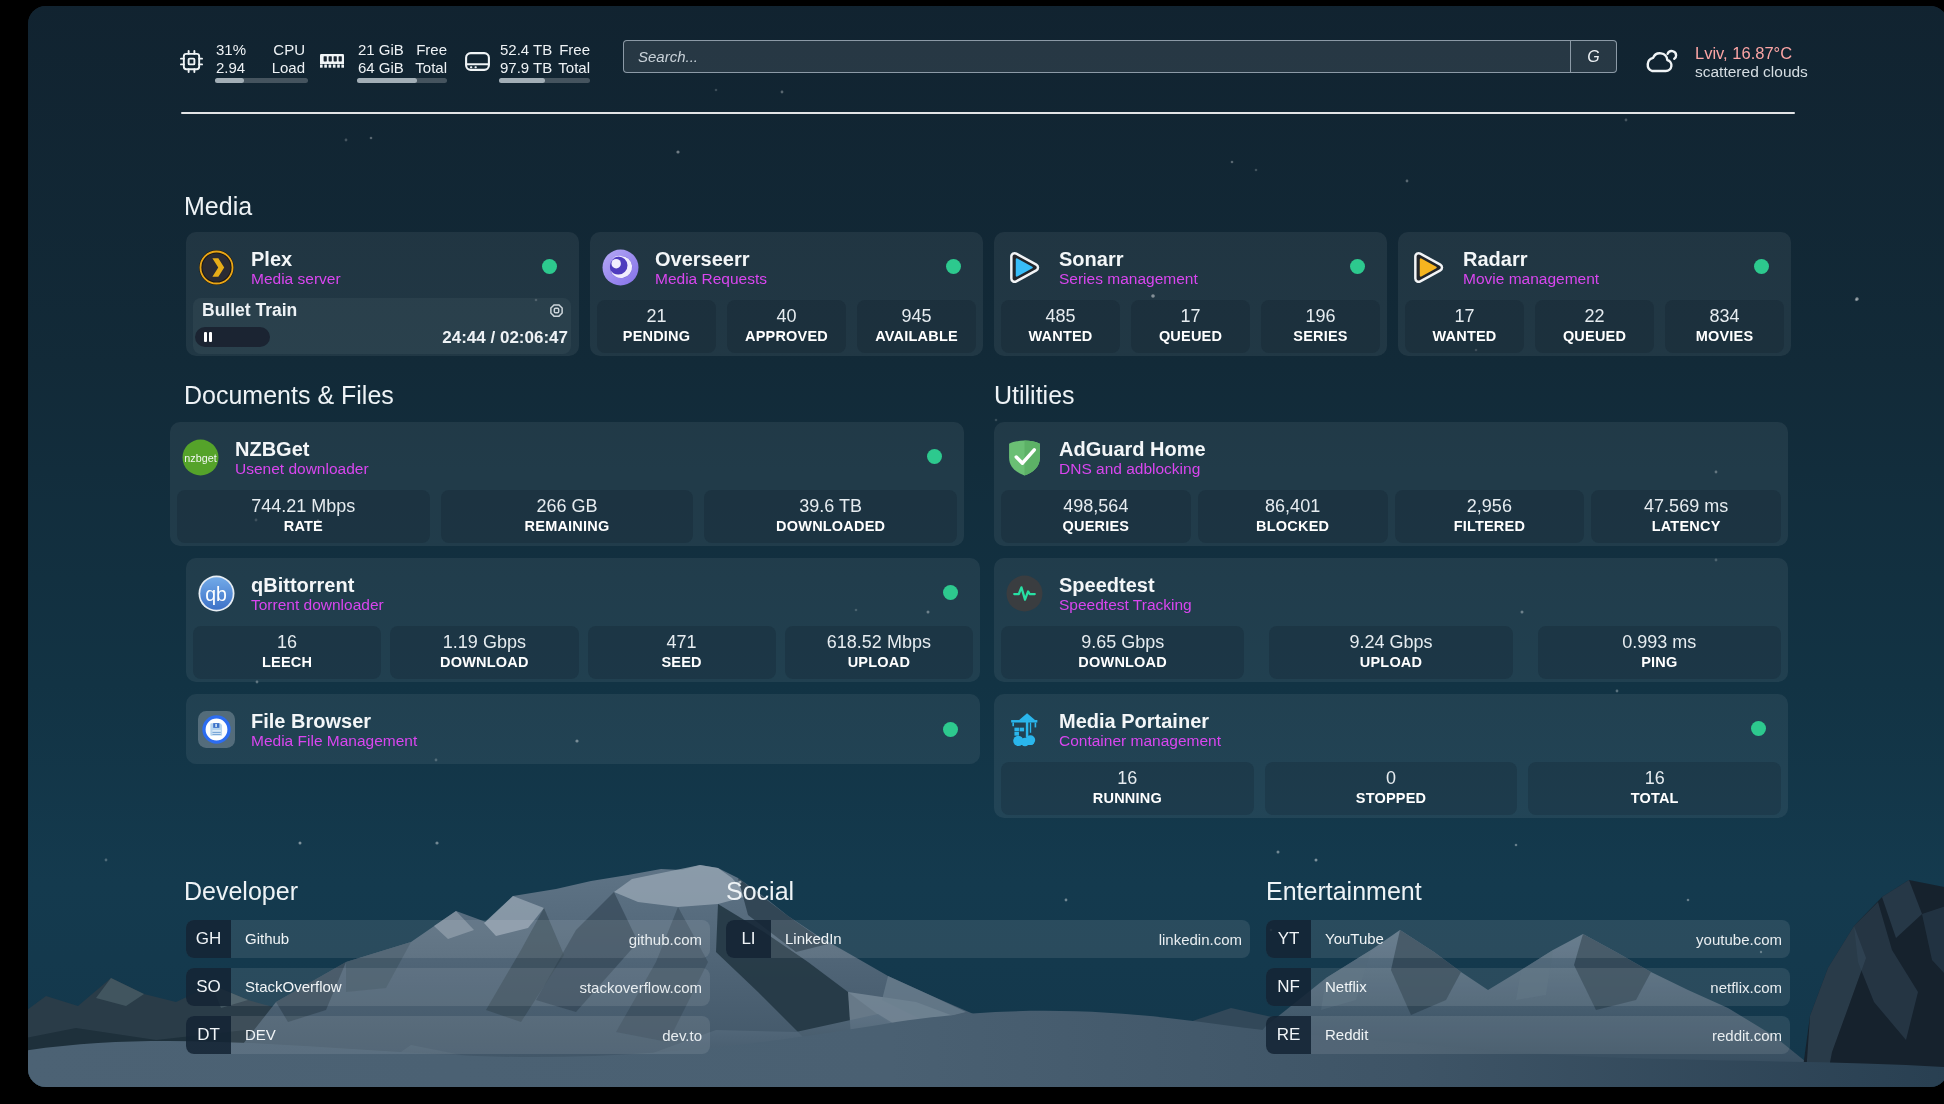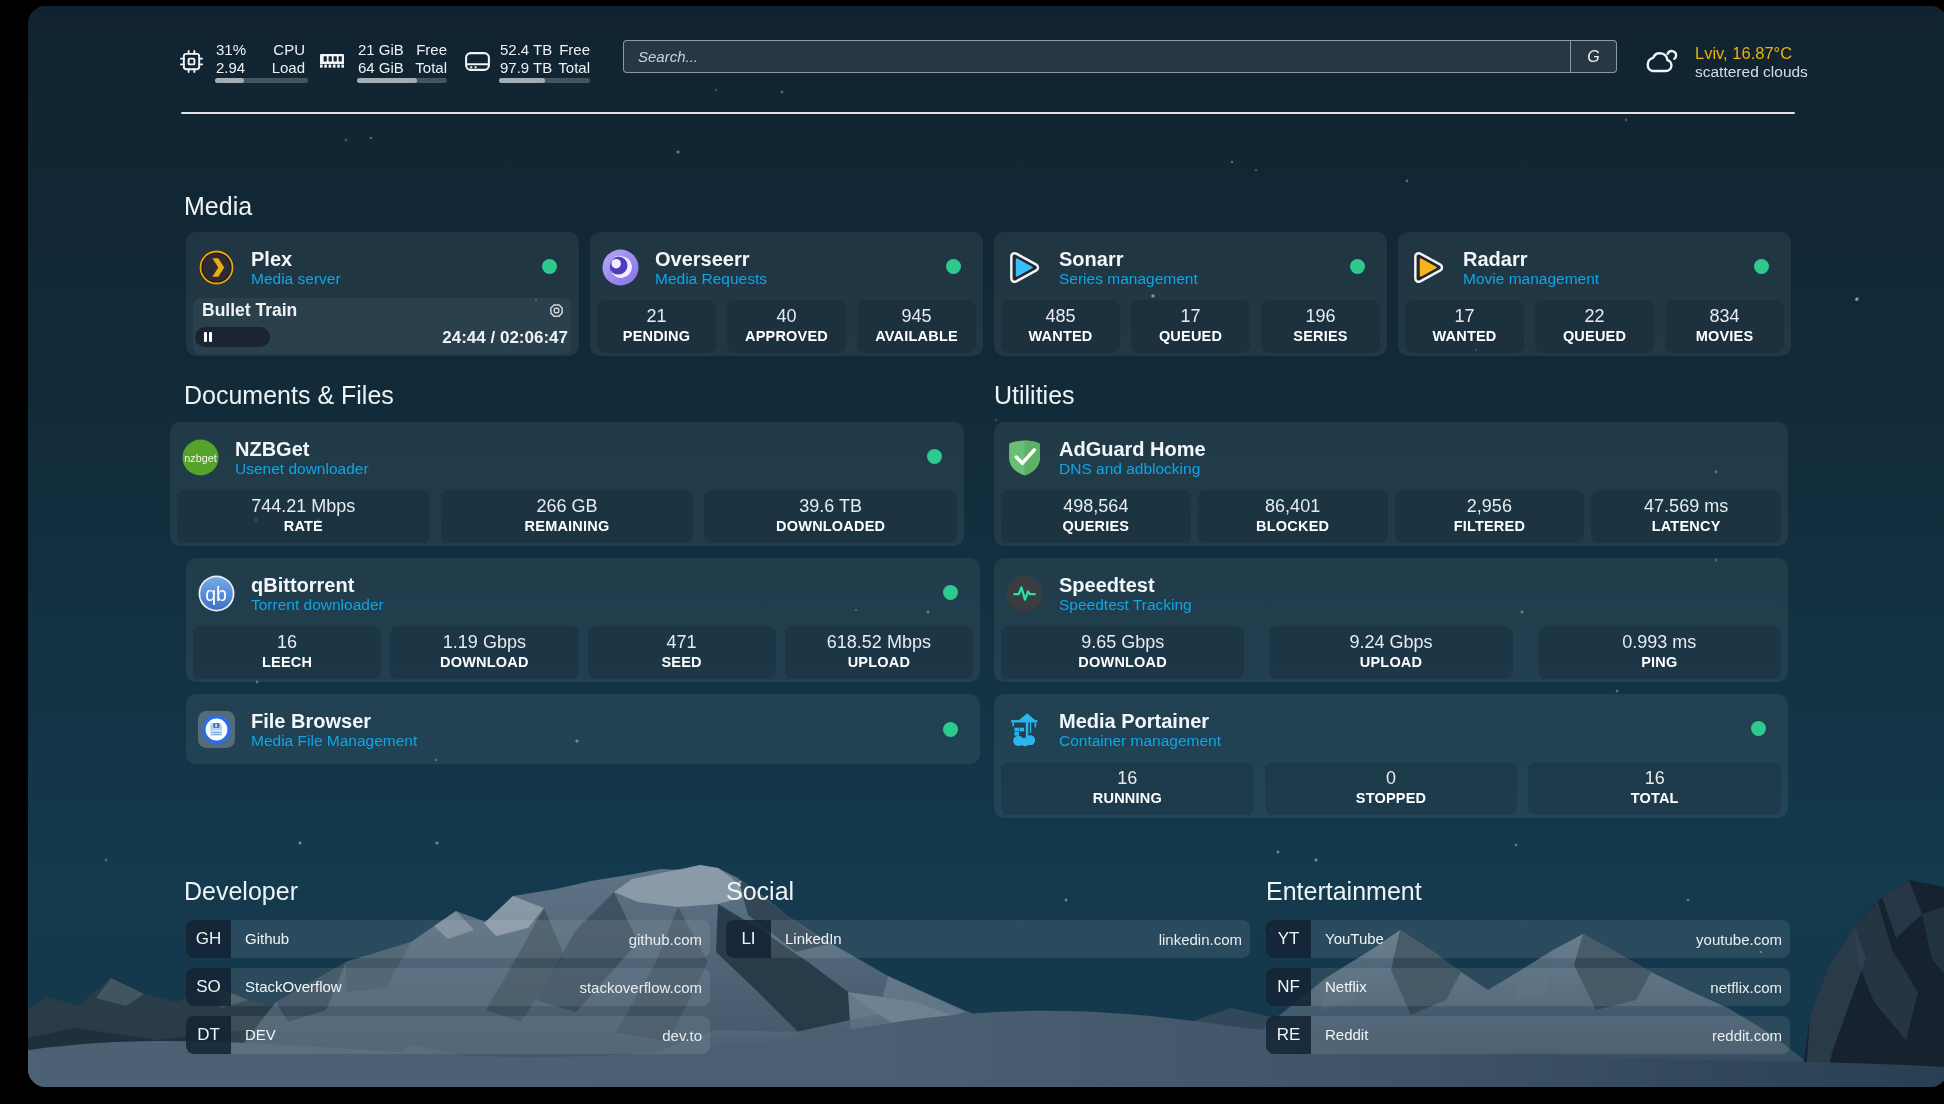"Lviv, 16.87°C" .wtxt1 { color: #eab308 -> #fca5a5 }
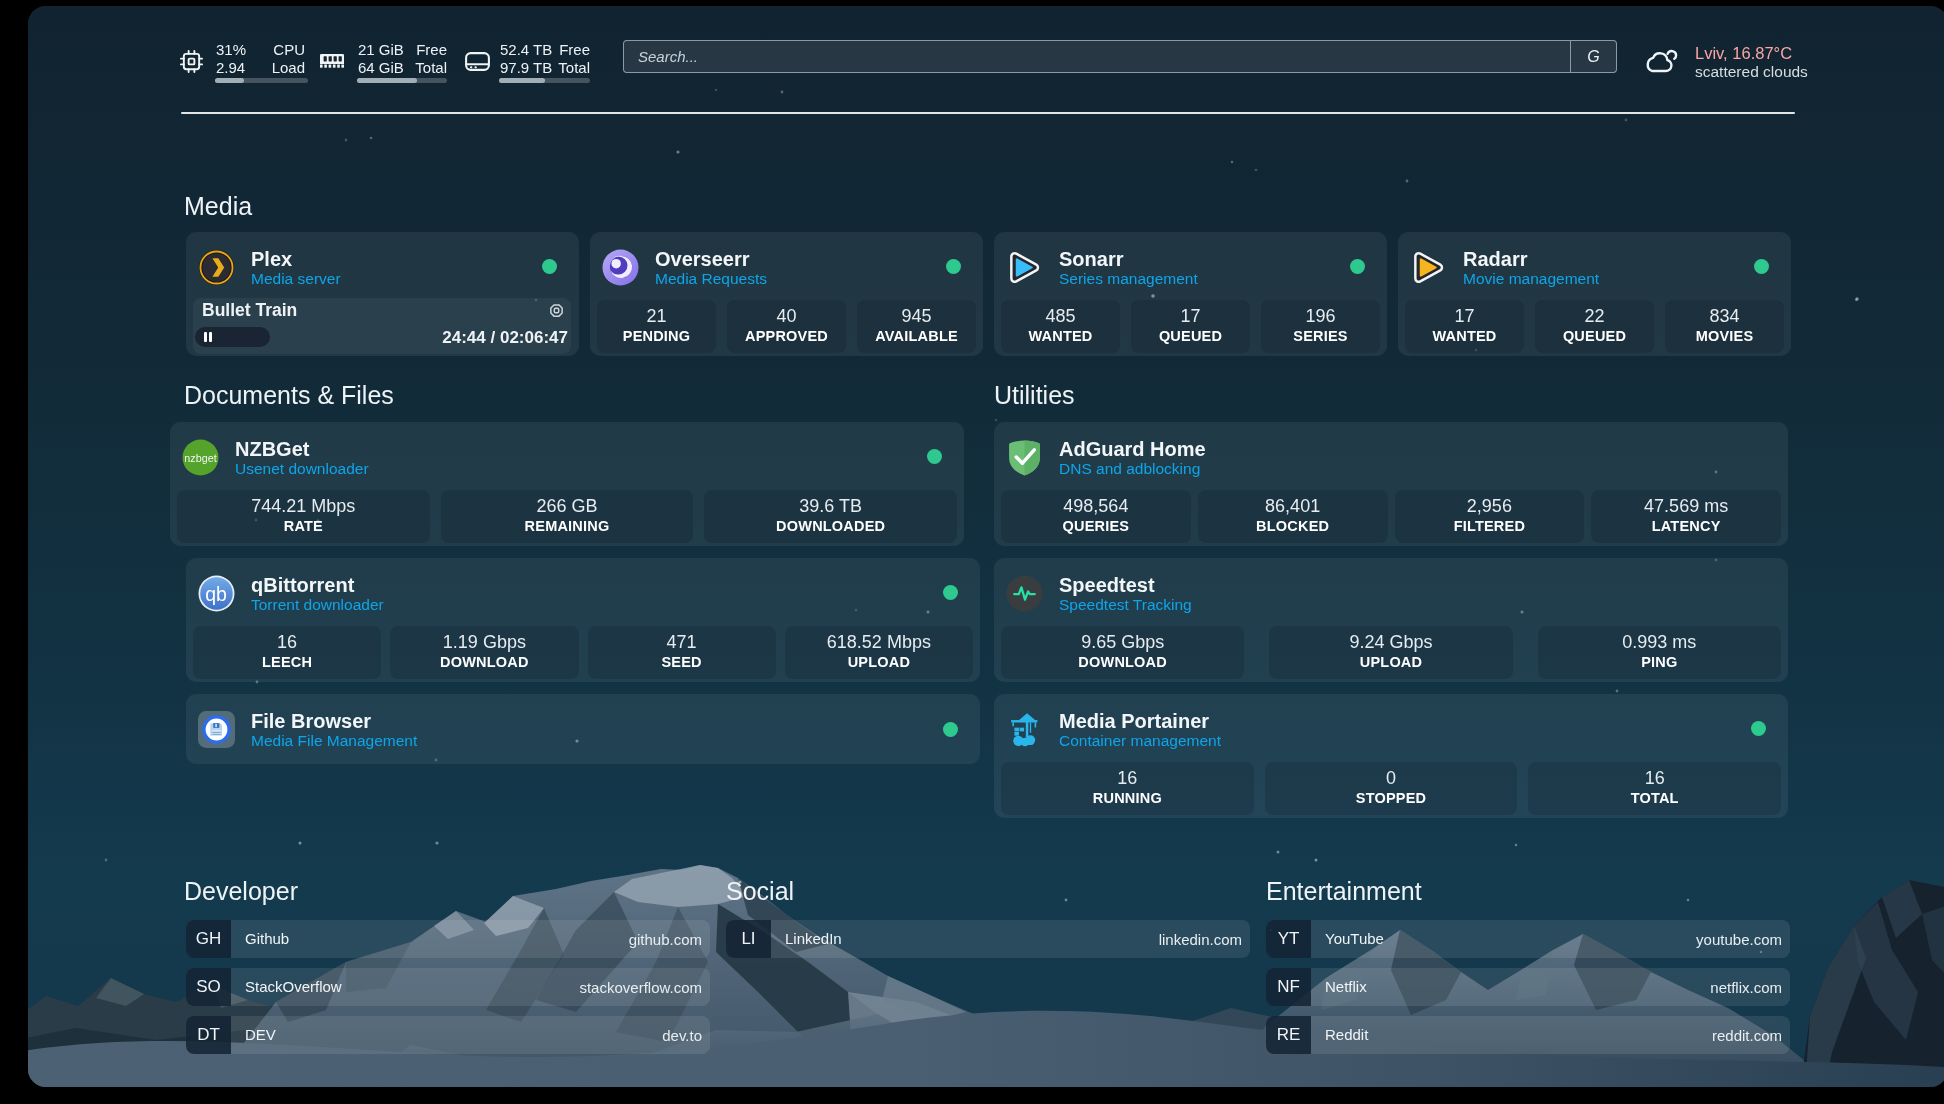"Media server" .csub { color: #0ea5e9 -> #d946ef }
